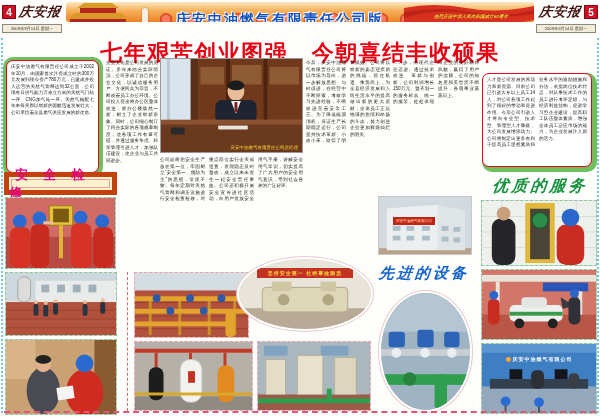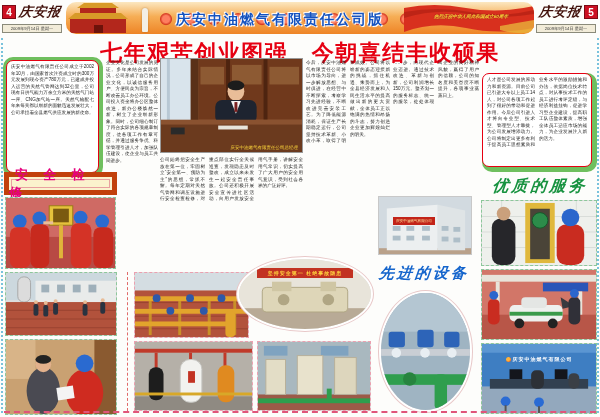"庆安中油燃气有限责任公司版" .banner { border-radius: 10px -> 3px; height: 32px -> 20px }
